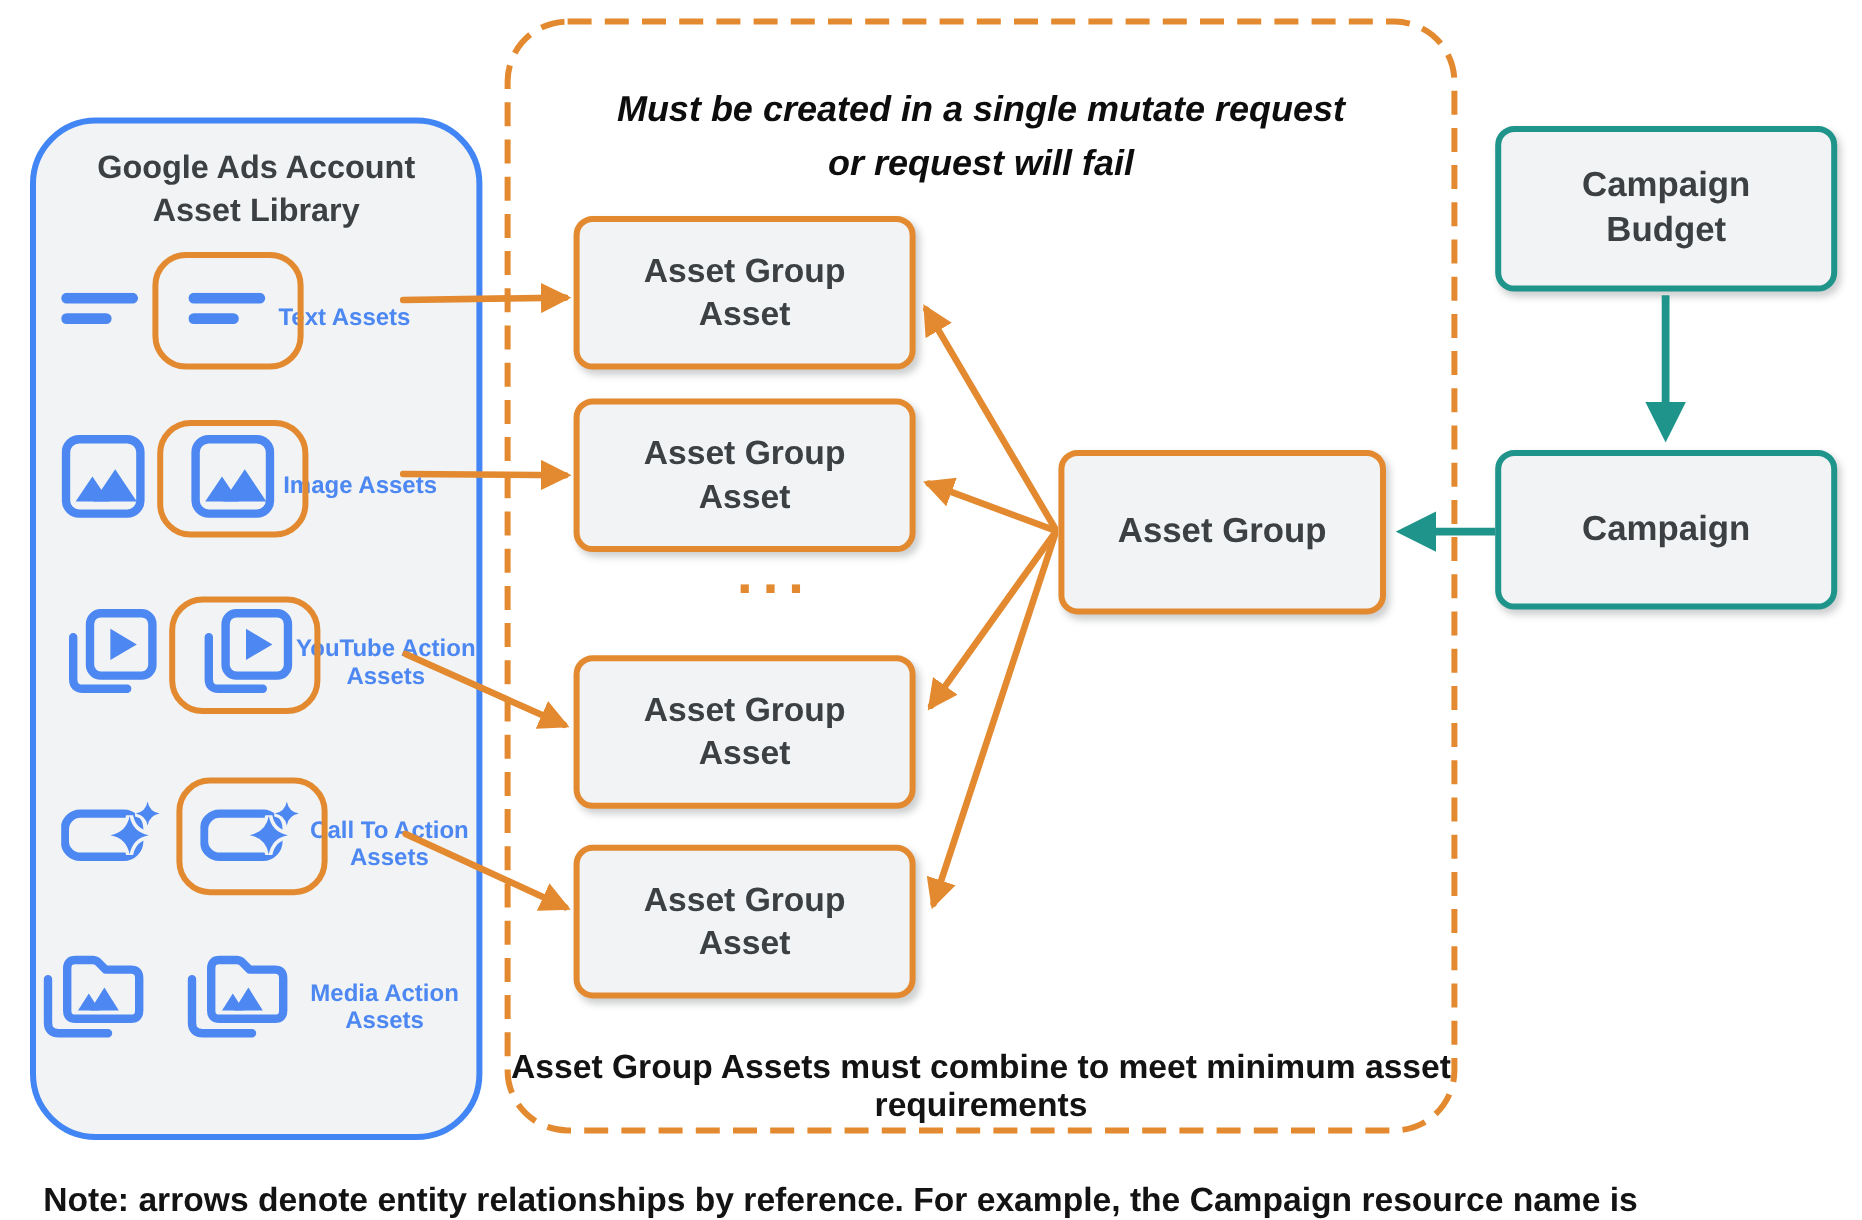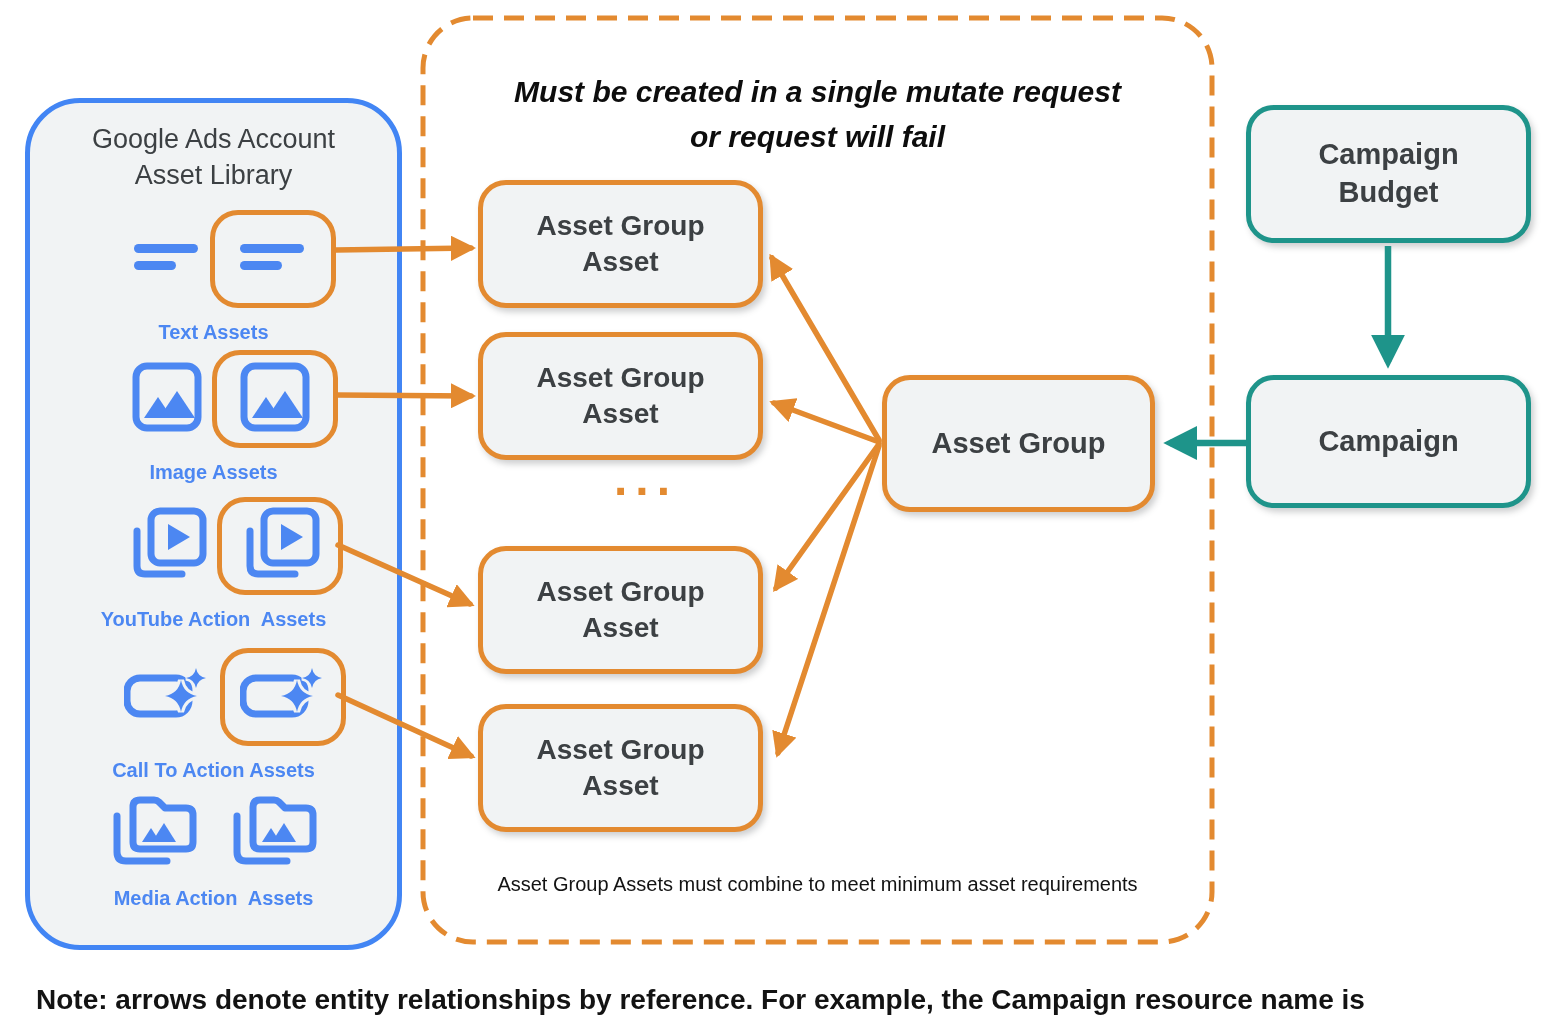"Google Ads Account" .library-title { font-weight: normal -> bold }
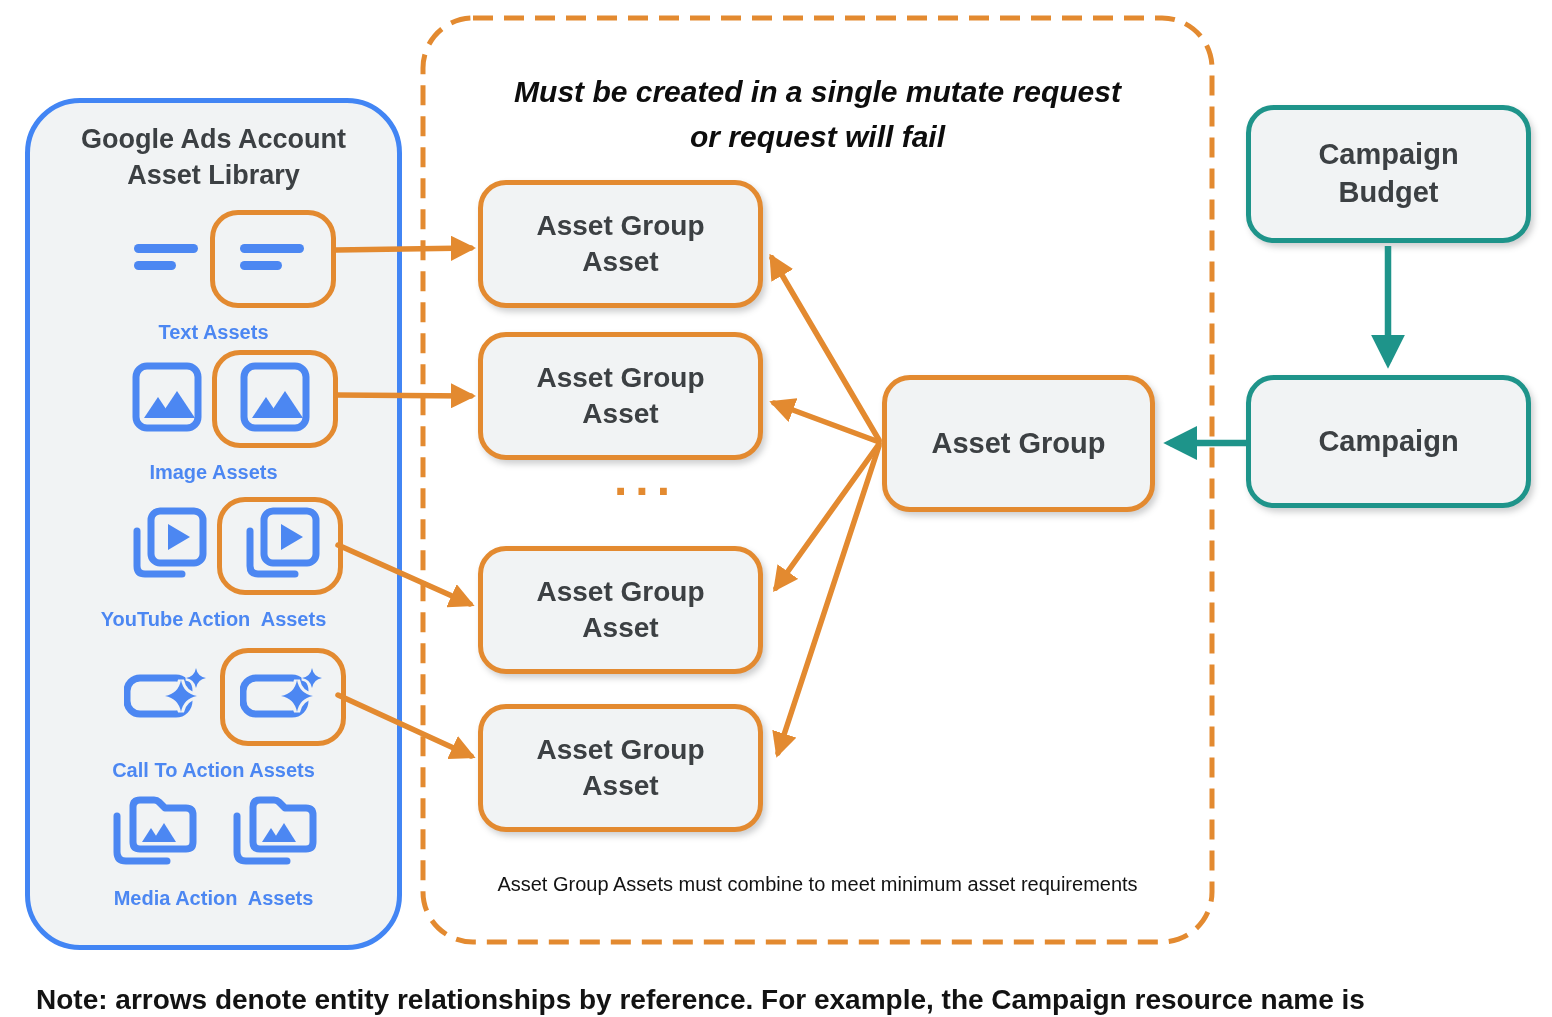"Campaign" .node { border-radius: 28px -> 16px }
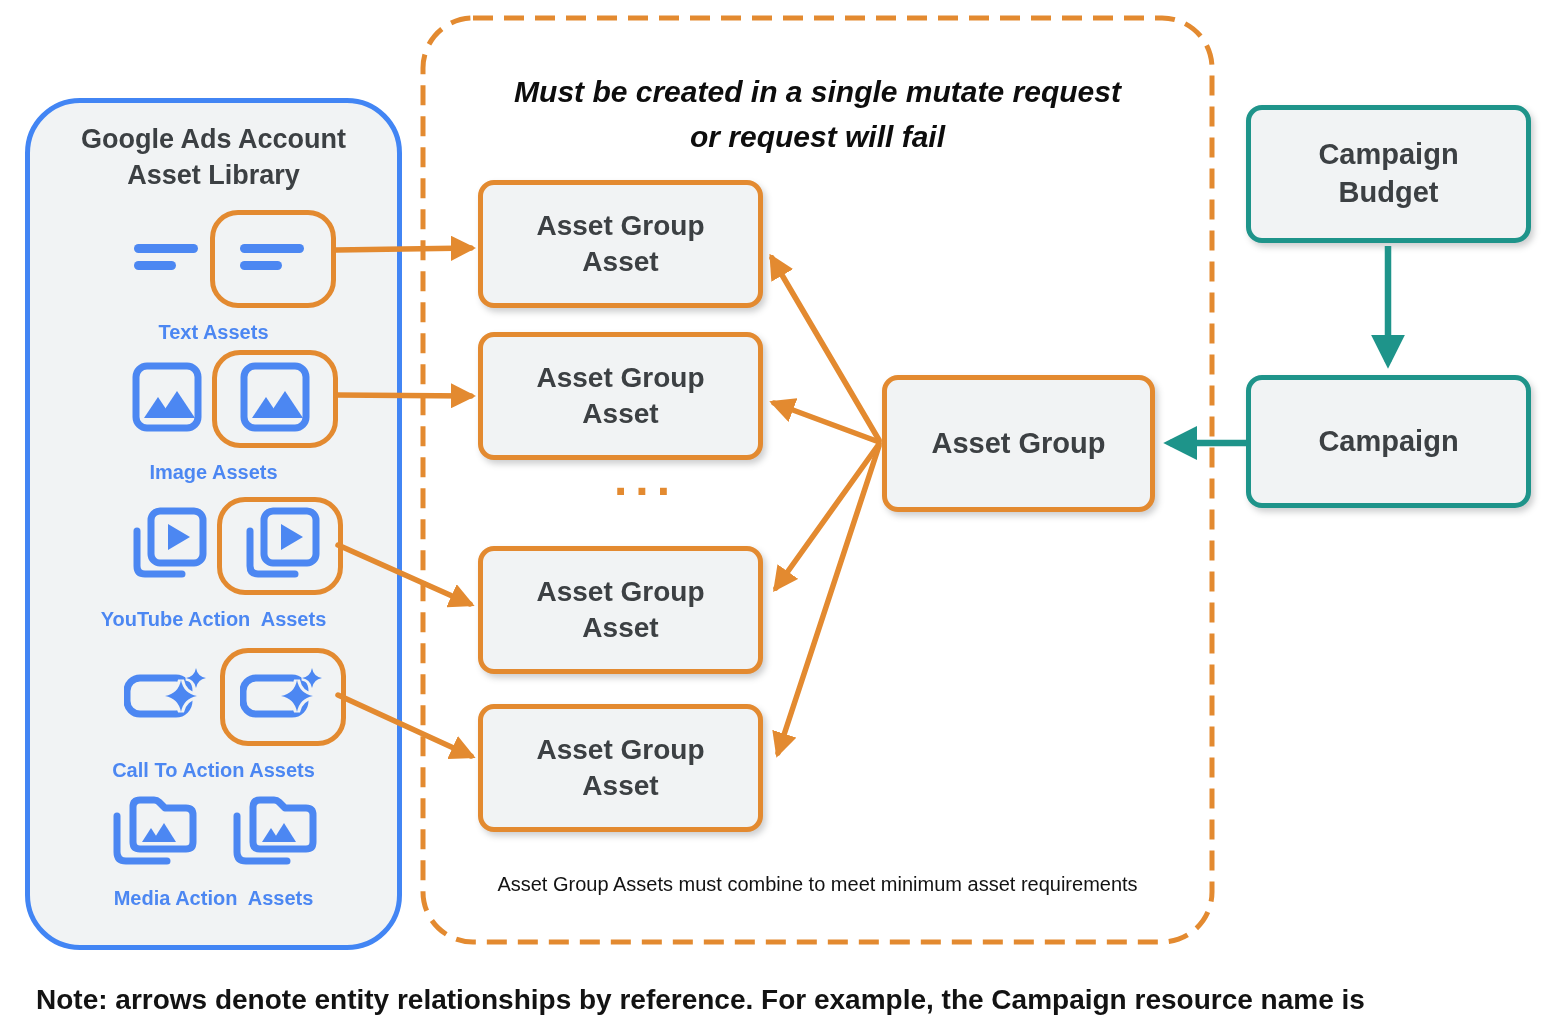"Text Assets" .row { flex-direction: column -> row }
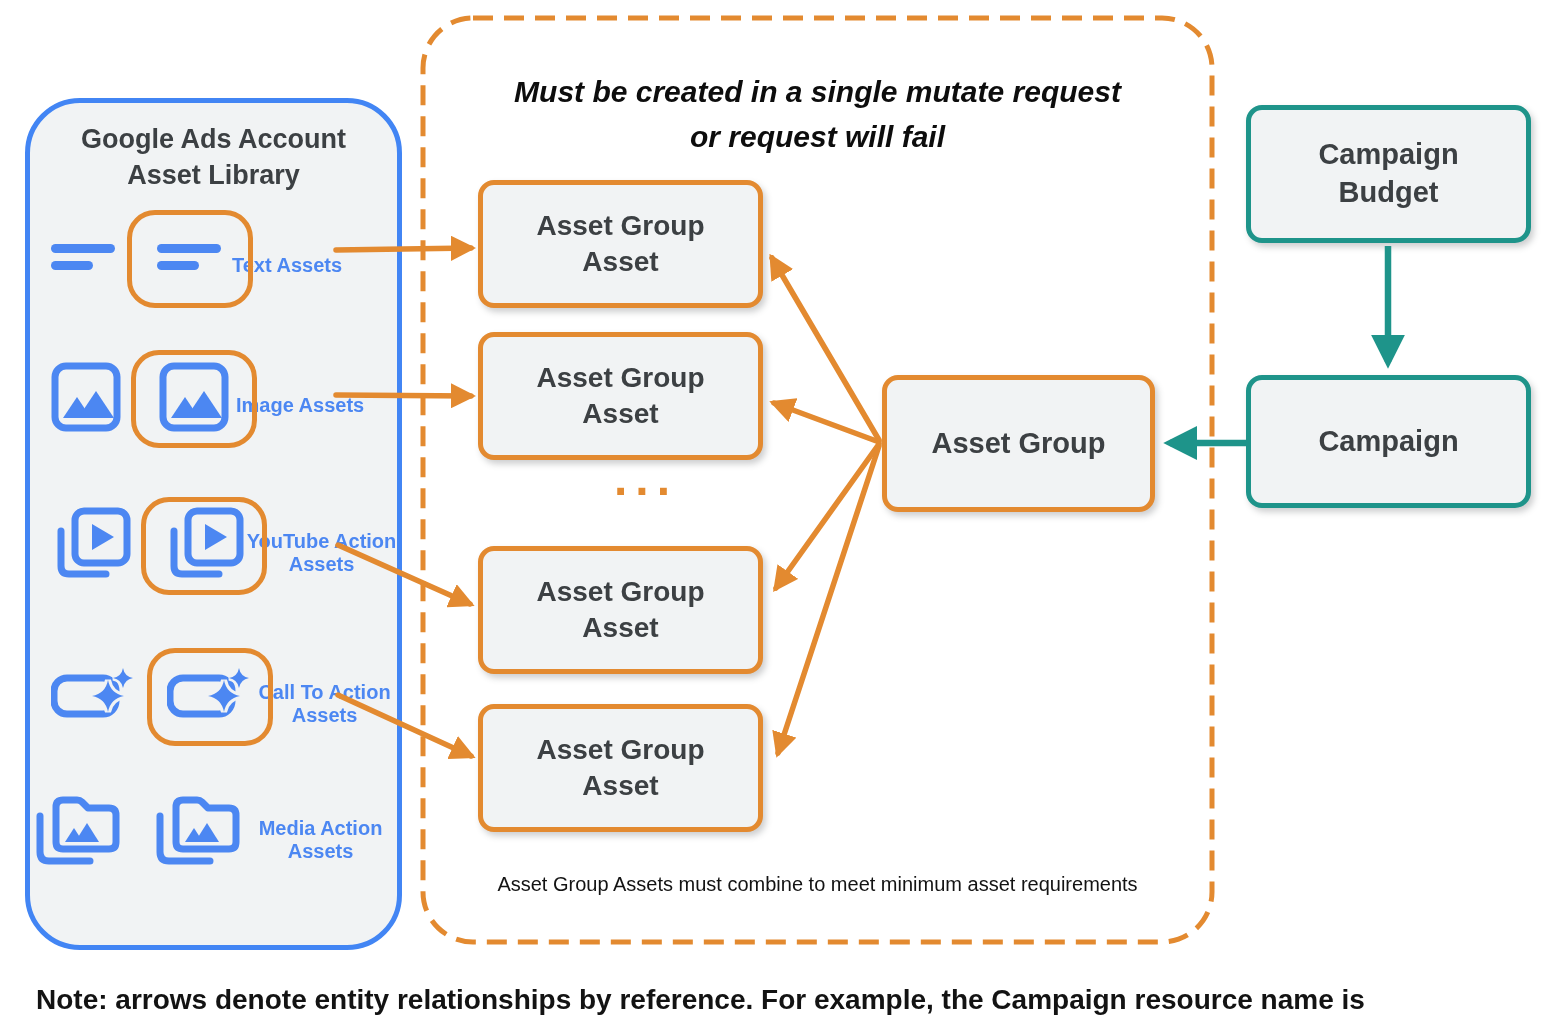"Asset Group Assets must combine" .m-caption { font-size: 20px -> 28px; font-weight: normal -> bold }
